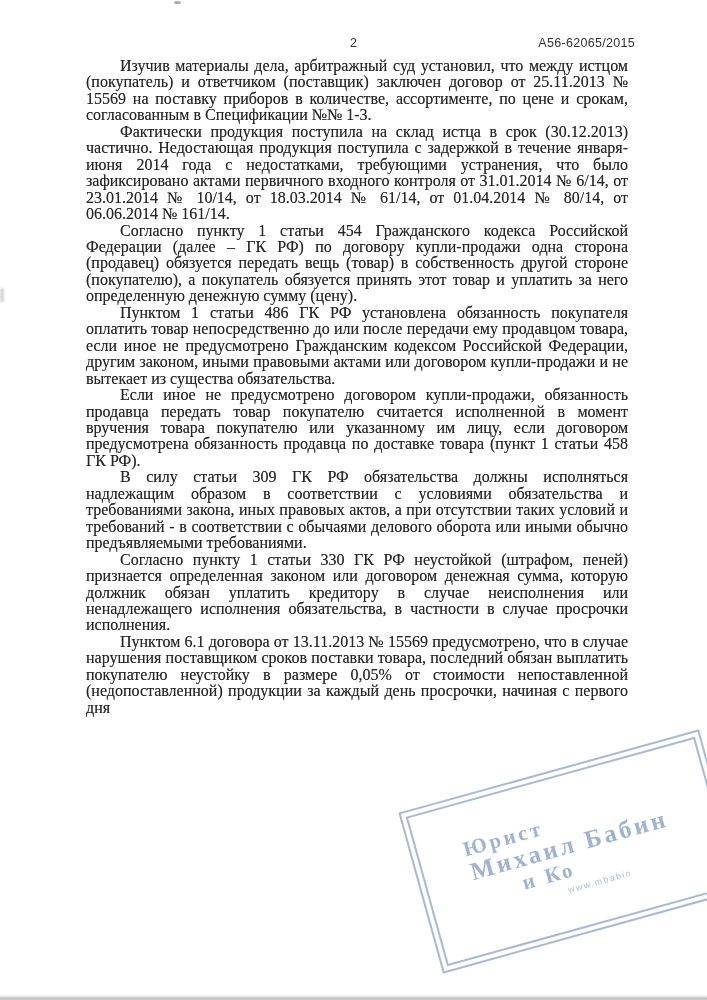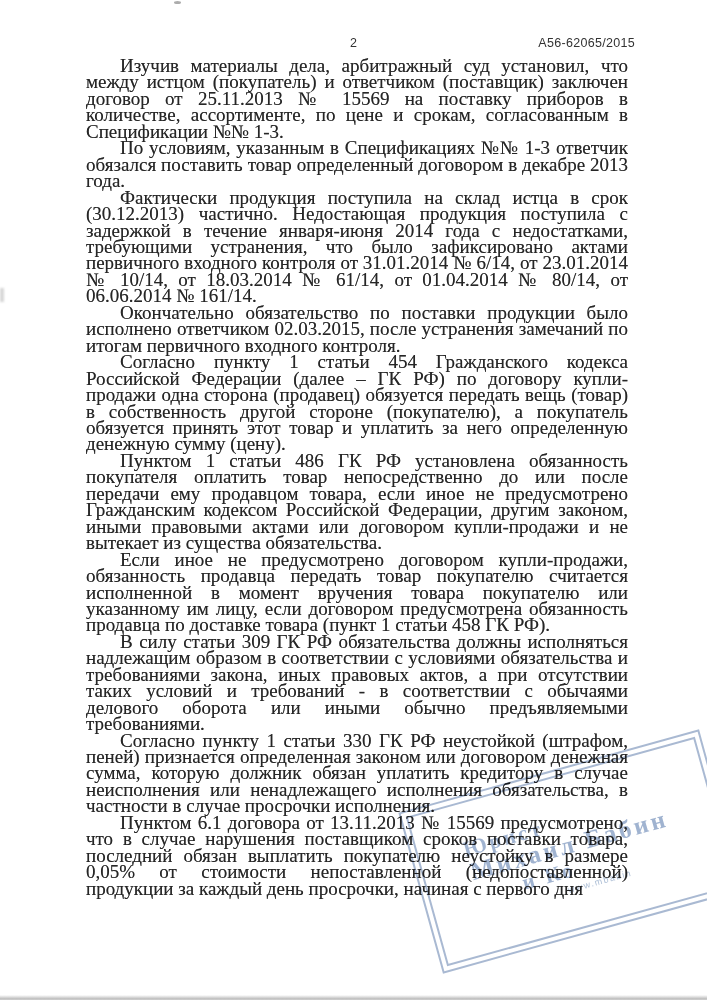"Изучив материалы дела, арбитражный суд" .content { font-size: 19px -> 16px }
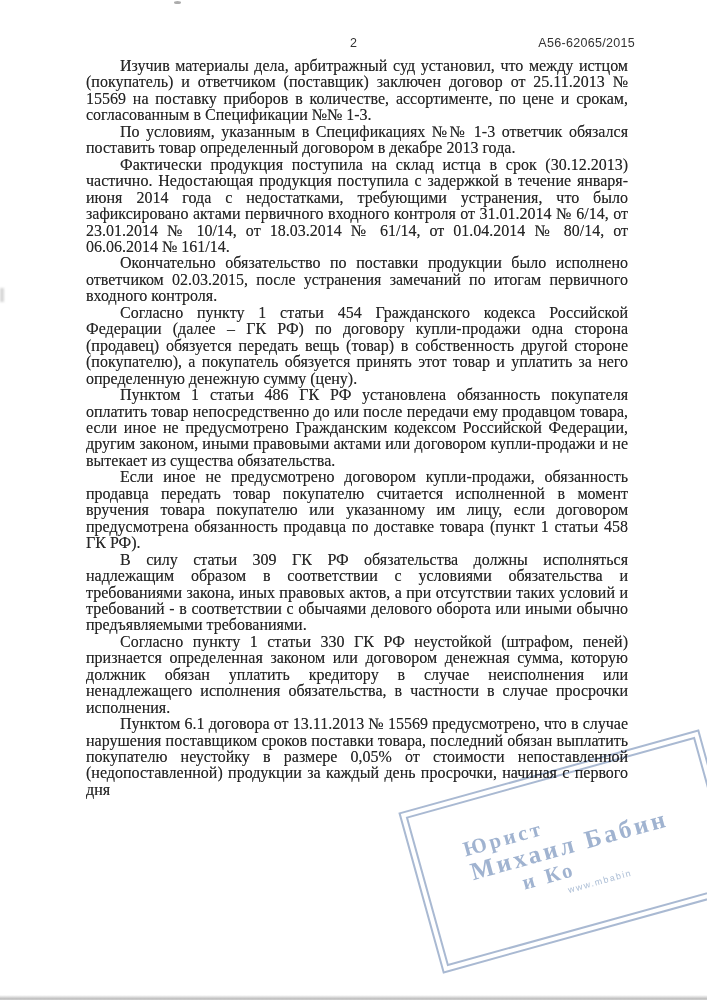"По условиям, указанным в Спецификациях" p { html: <p>По условиям, указанным в Спецификациях №№ 1-3 ответчик обязался поставить товар определенный договором в декабре 2013 года.</p> -> none }
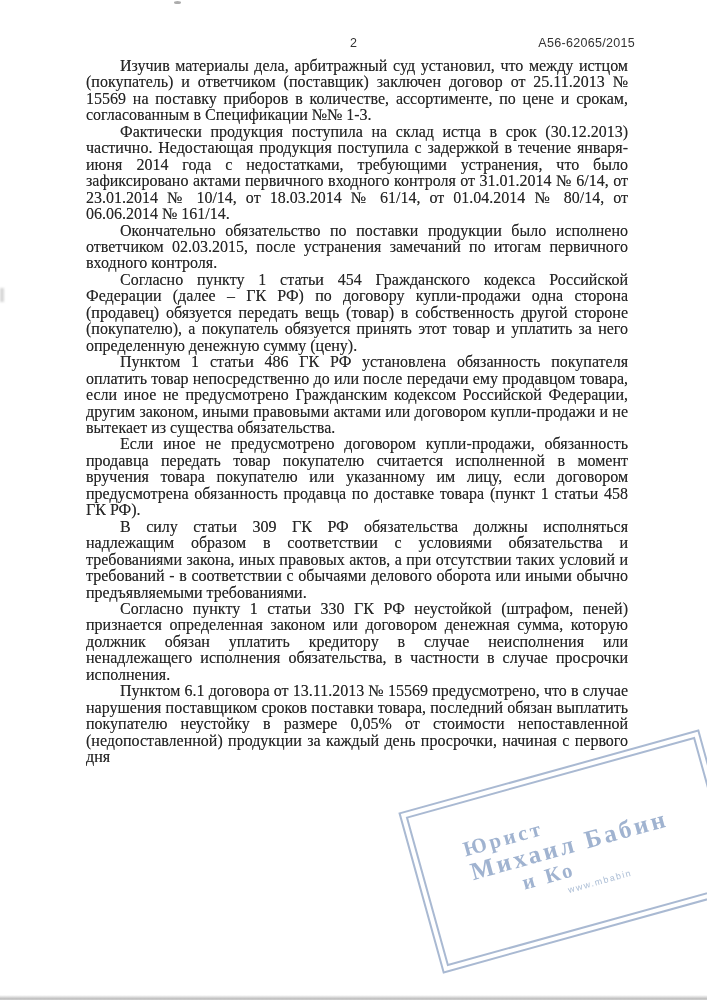"Окончательно обязательство по поставки" p { html: <p>Окончательно обязательство по поставки продукции было исполнено ответчиком 02.03.2015, после устранения замечаний по итогам первичного входного контроля.</p> -> none }
